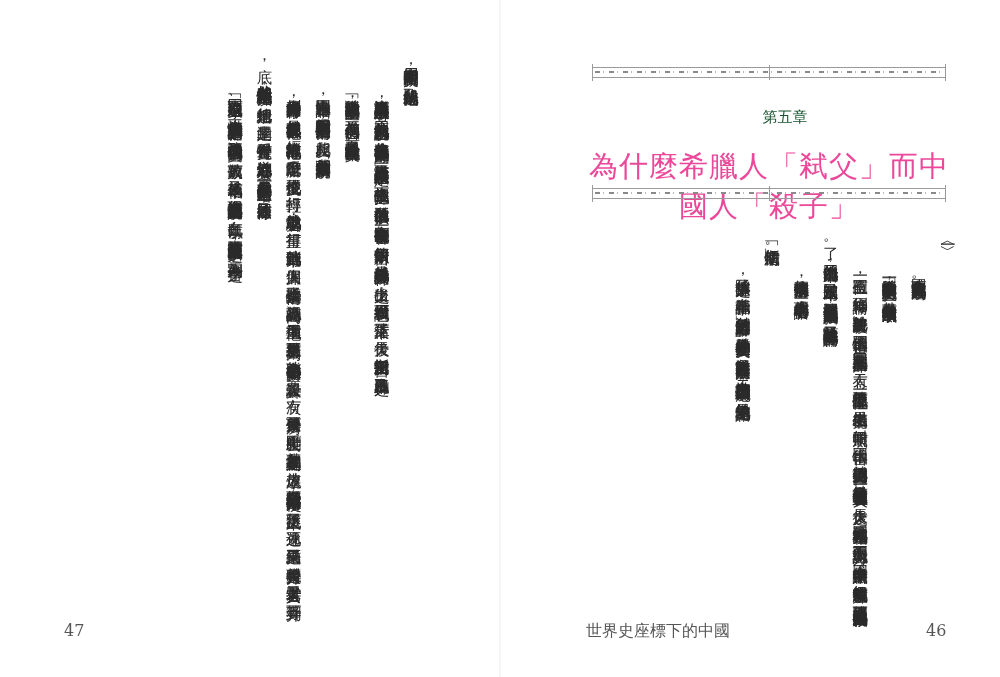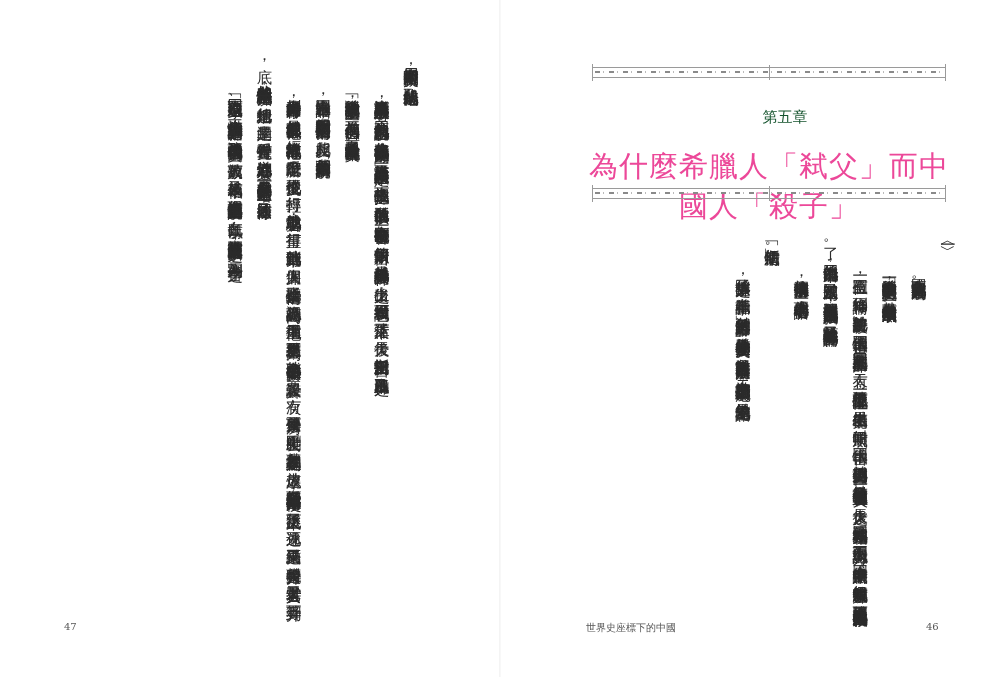"47" .footer { font-size: 10px -> 16px }
